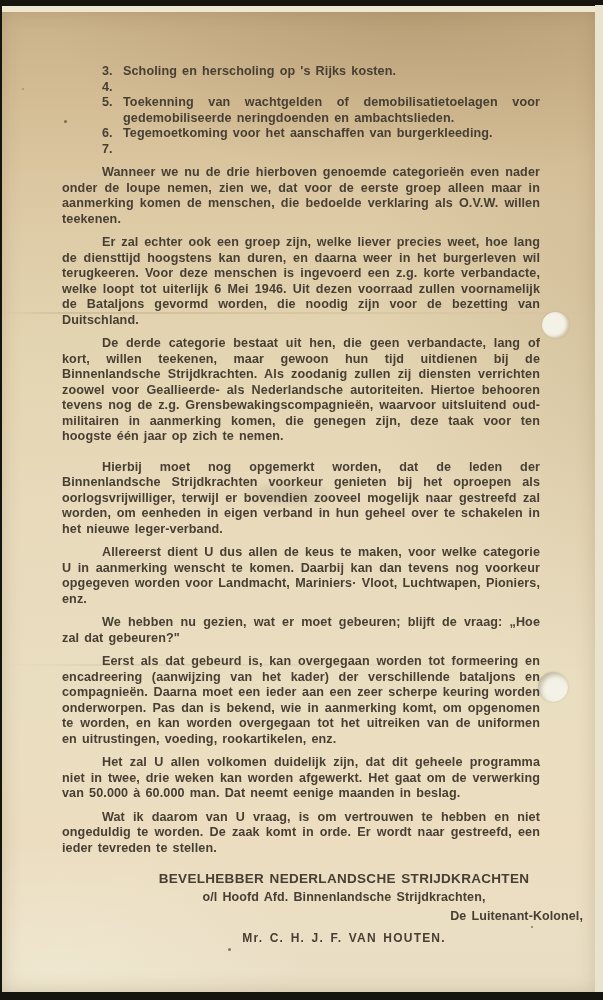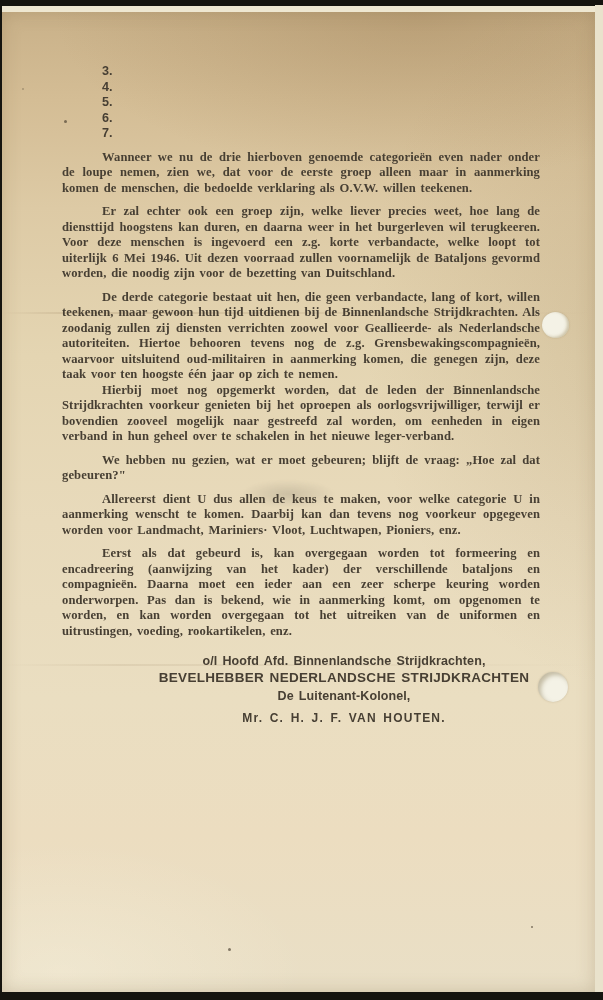"Scholing en herscholing op 's" span.ltxt { html: none -> <span>Scholing en herscholing op 's Rijks kosten.</span> }
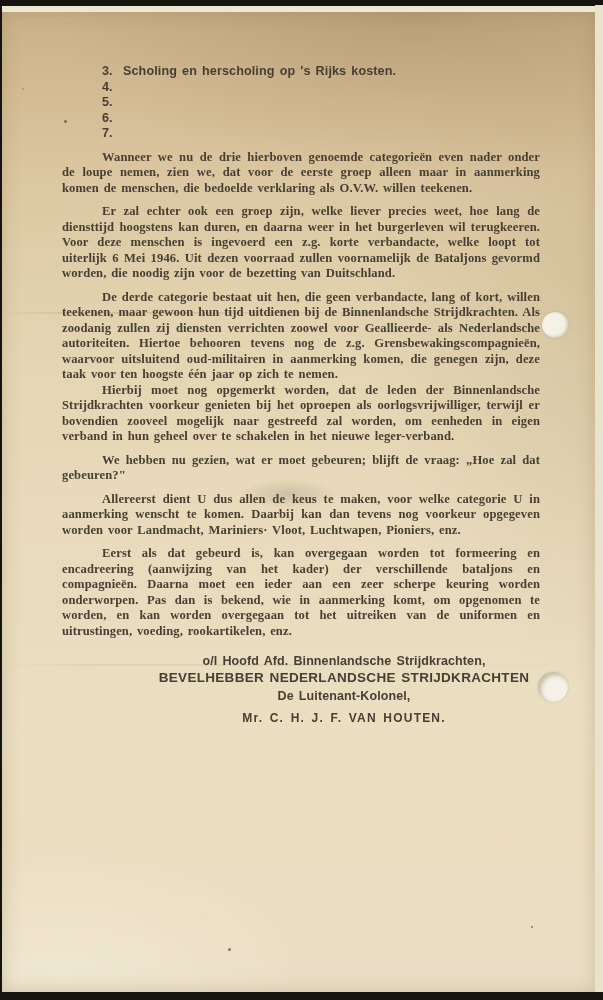"Toekenning van wachtgelden of" span.ltxt { html: none -> <span>Toekenning van wachtgelden of demobilisatietoelagen voor gedemobiliseerde neringdoenden en ambachtslieden.</span> }
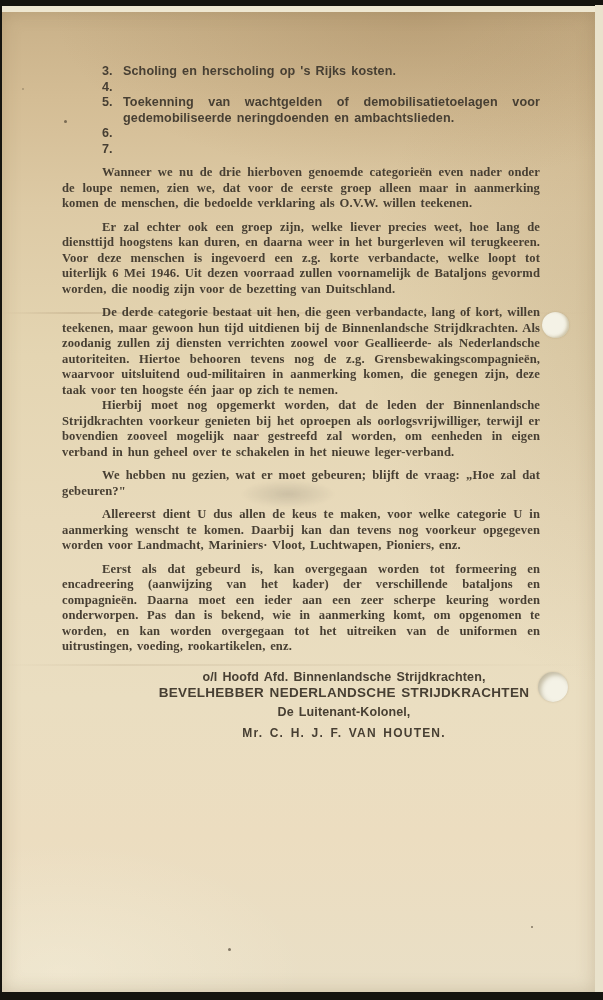"Tegemoetkoming voor het aanschaffen van" span.ltxt { html: none -> <span>Tegemoetkoming voor het aanschaffen van burgerkleeding.</span> }
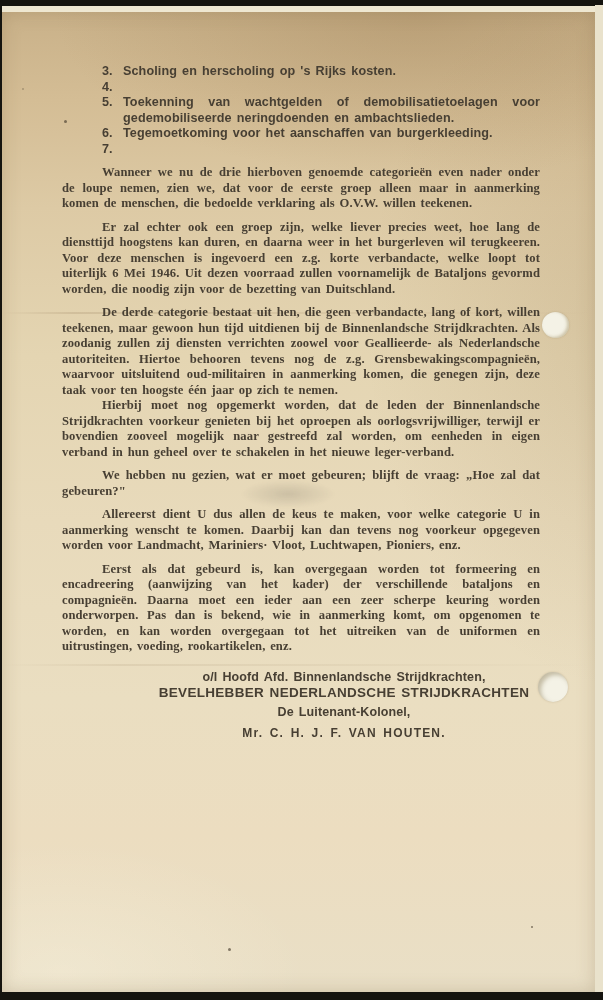"Wanneer we nu de drie" .pg { font-family: Liberation Serif, serif -> none }
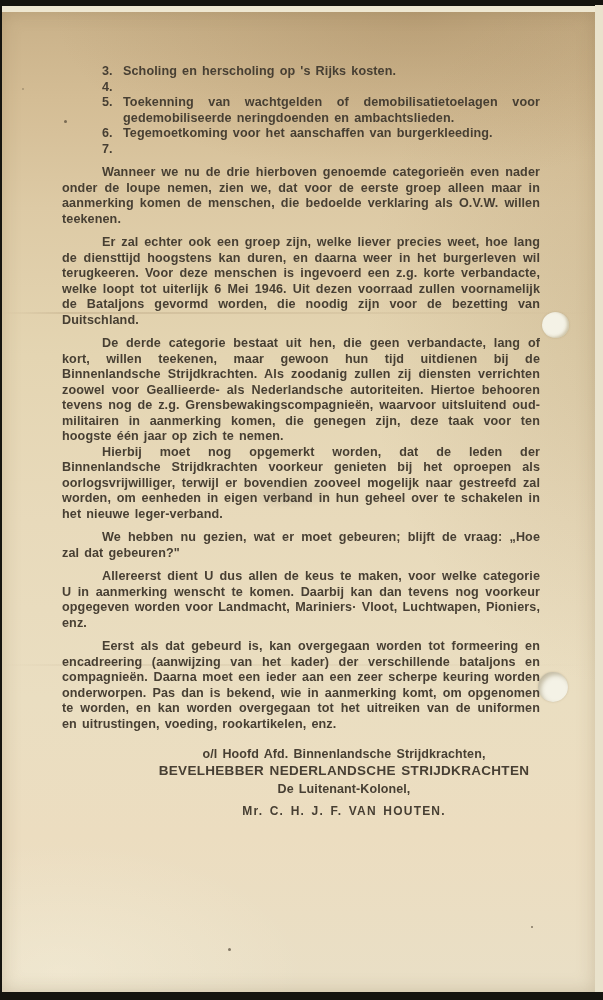"Hierbij moet nog opgemerkt worden," .pg.no-gap { margin-top: 0 -> 15px }
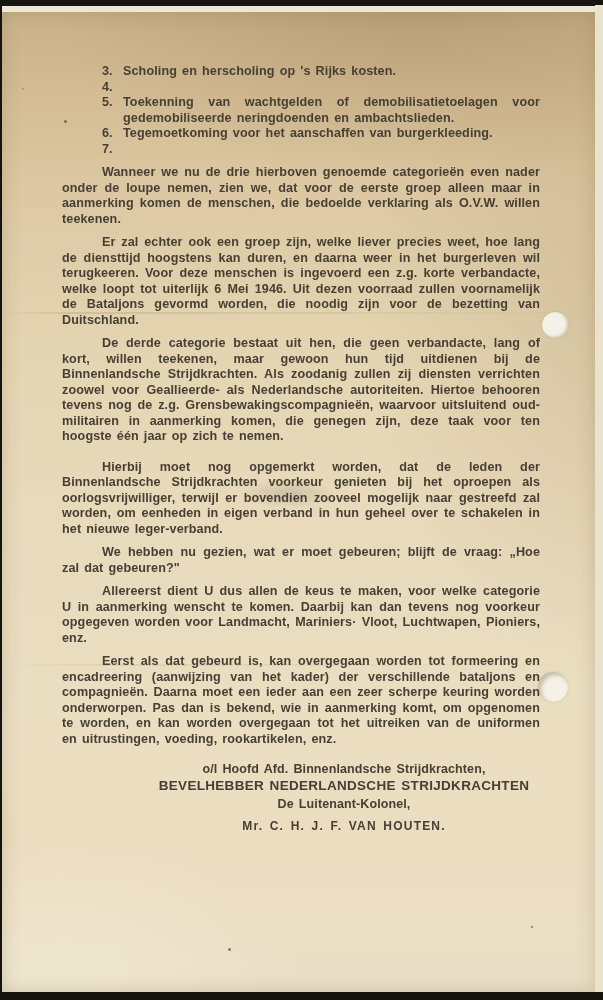"We hebben nu gezien, wat" p.pg { order: before "Allereerst dient U dus allen" -> after "Allereerst dient U dus allen" }
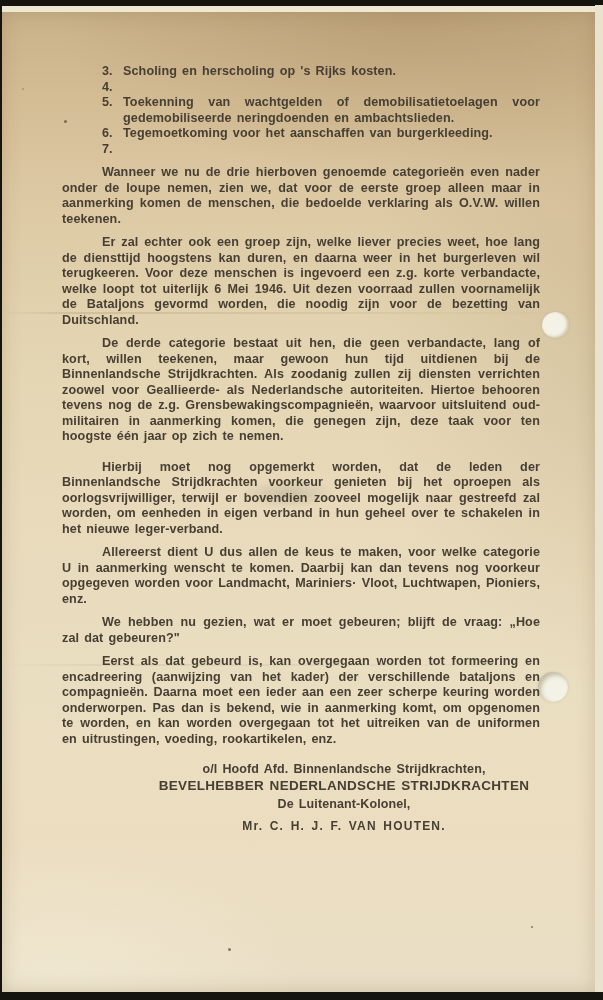"Het zal U allen volkomen" p.pg { html: none -> <p>Het zal U allen volkomen duidelijk zijn, dat dit geheele programma niet in twee, drie weken kan worden afgewerkt. Het gaat om de verwerking van 50.000 à 60.000 man. Dat neemt eenige maanden in beslag.</p> }
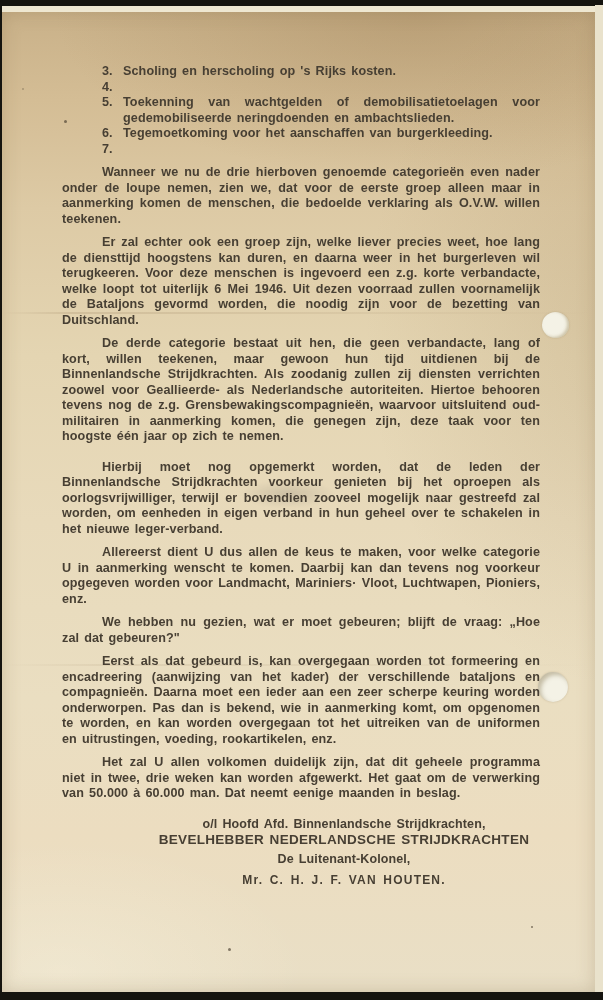"Wat ik daarom van U" p.pg { html: none -> <p>Wat ik daarom van U vraag, is om vertrouwen te hebben en niet ongeduldig te worden. De zaak komt in orde. Er wordt naar gestreefd, een ieder tevreden te stellen.</p> }
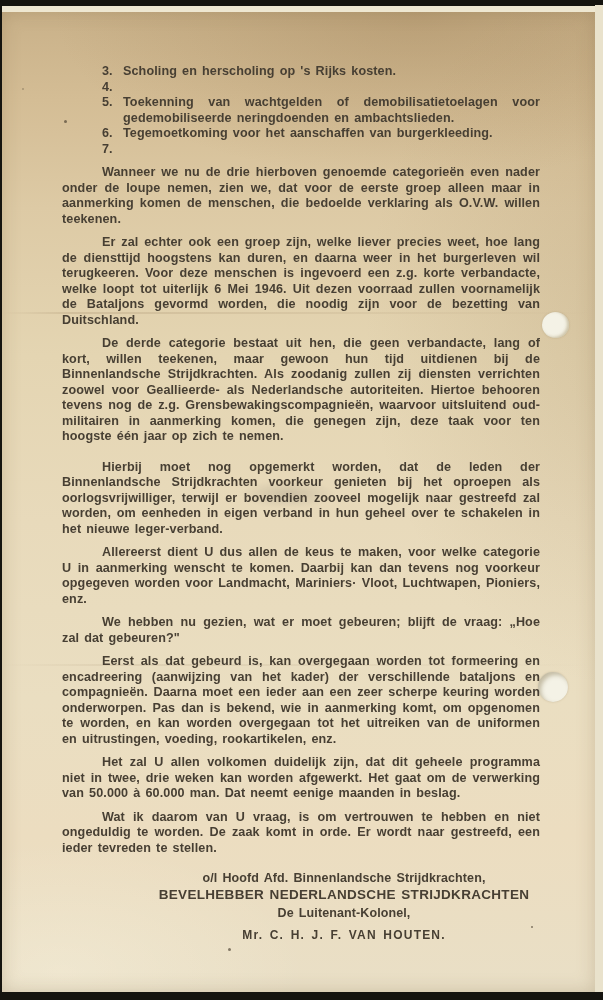"o/l Hoofd Afd. Binnenlandsche" p.sig-line { order: before "BEVELHEBBER NEDERLANDSCHE STRIJDKRACHTEN" -> after "BEVELHEBBER NEDERLANDSCHE STRIJDKRACHTEN" }
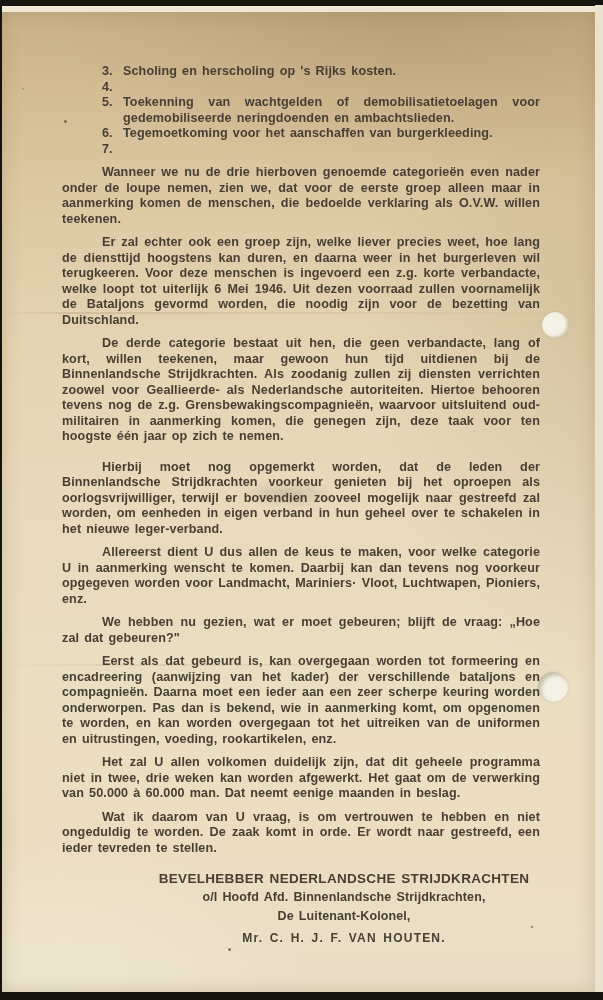"De Luitenant-Kolonel," .sig-3 { text-align: none -> right }
